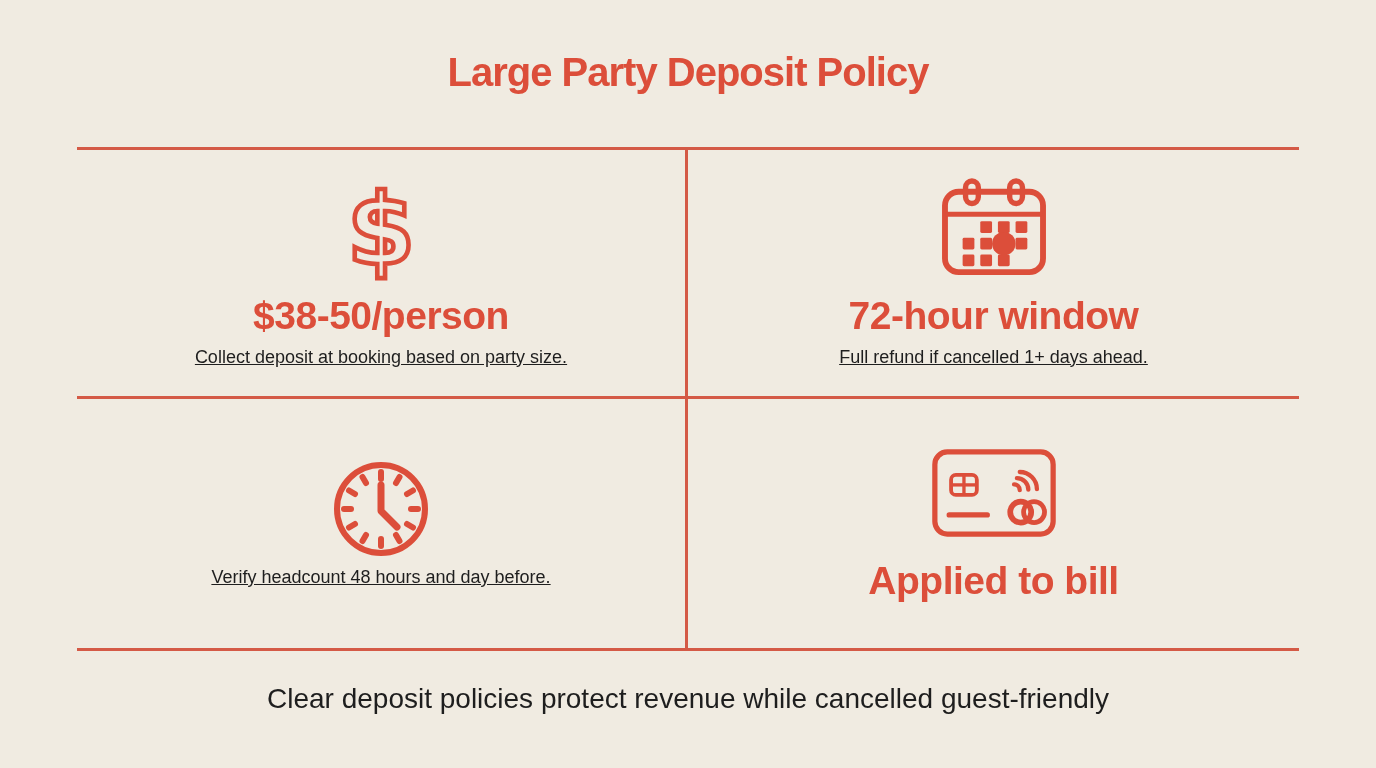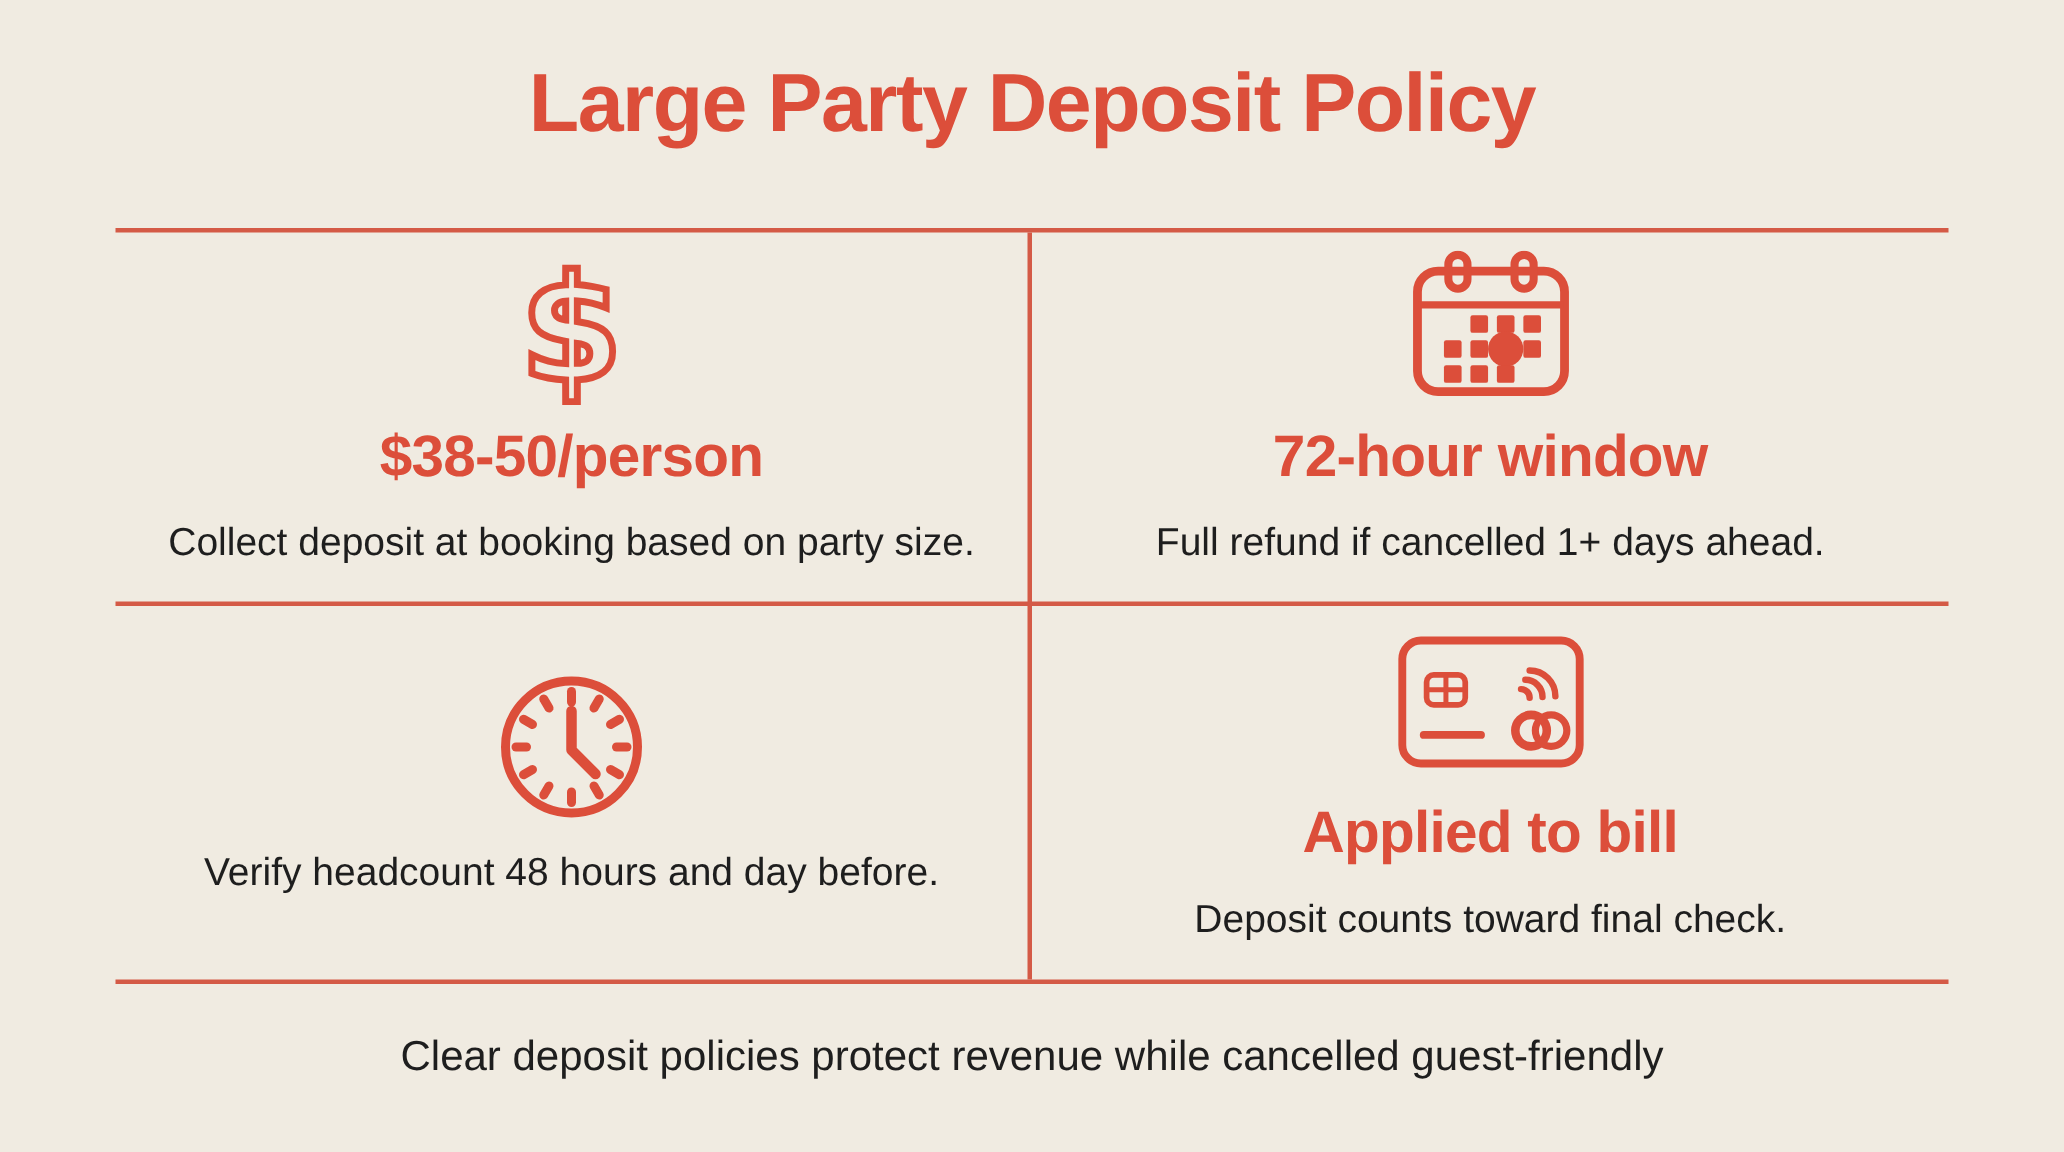"Large Party Deposit Policy" .title { font-size: 55px -> 40px; margin: 0 -> 12px }
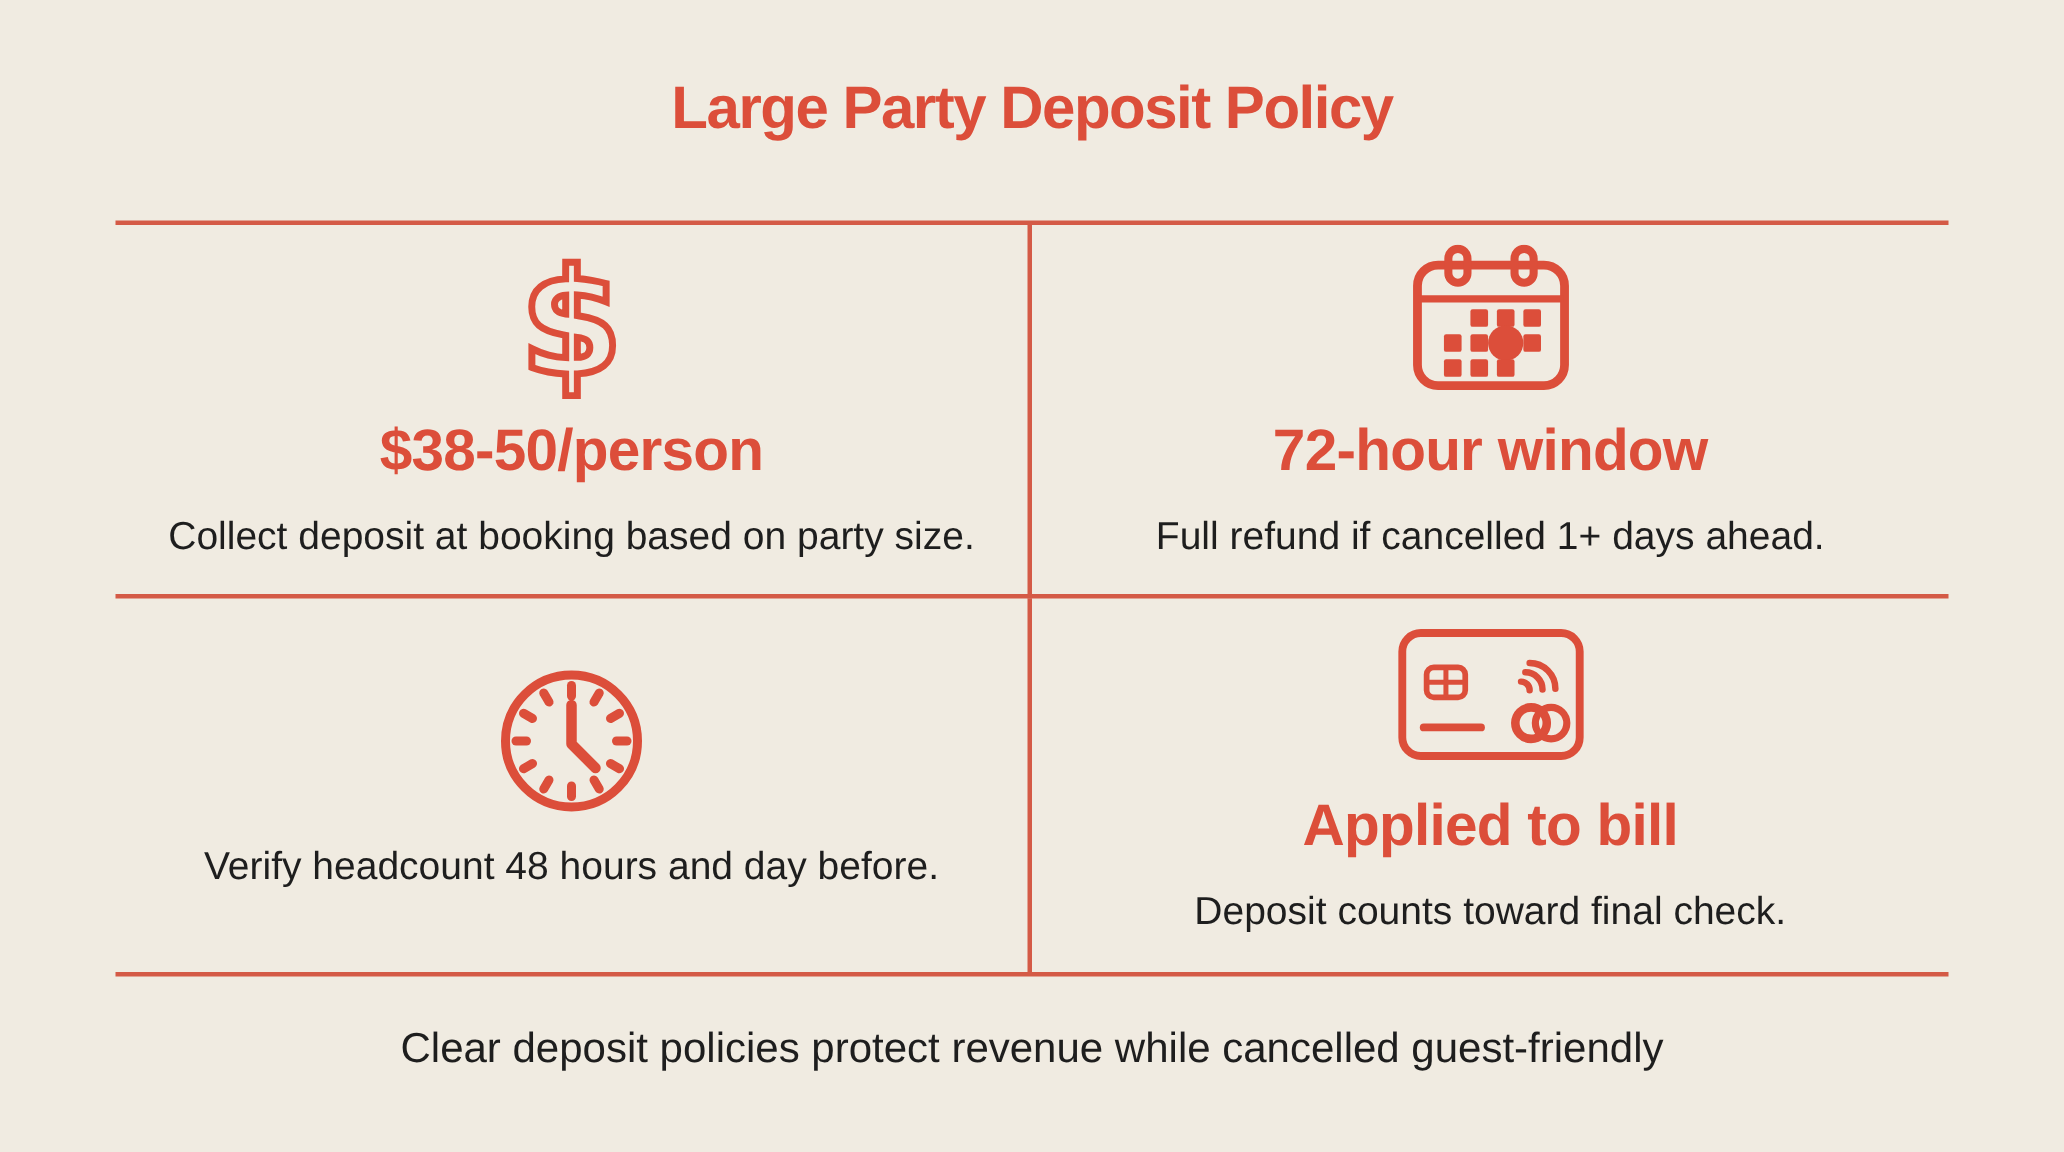"Collect deposit at booking based" .quad-desc { font-size: 26px -> 18px; margin: 14px -> 4px; text-decoration: none -> underline }
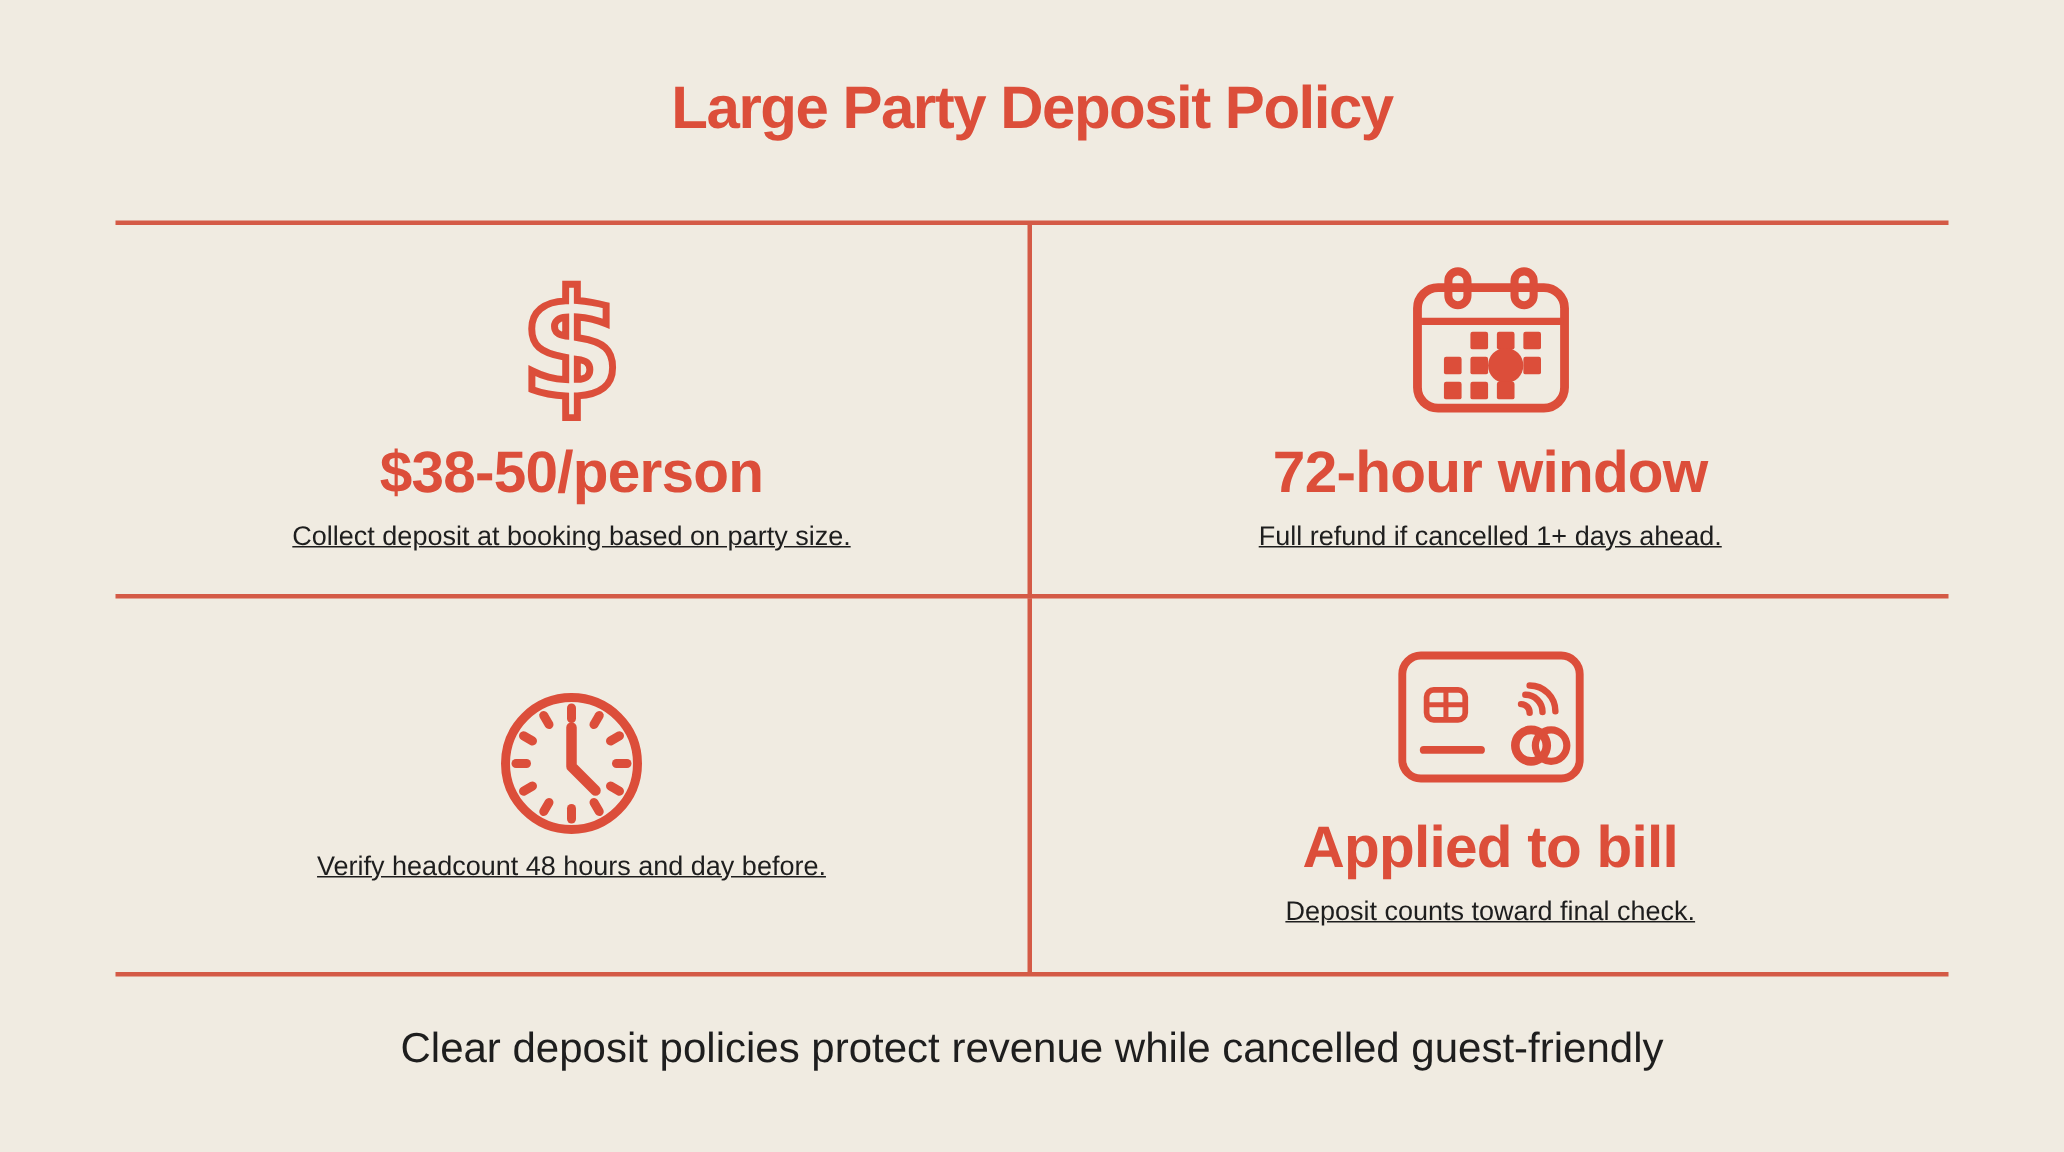"Deposit counts toward final check." p.quad-desc { html: <p>Deposit counts toward final check.</p> -> none }
